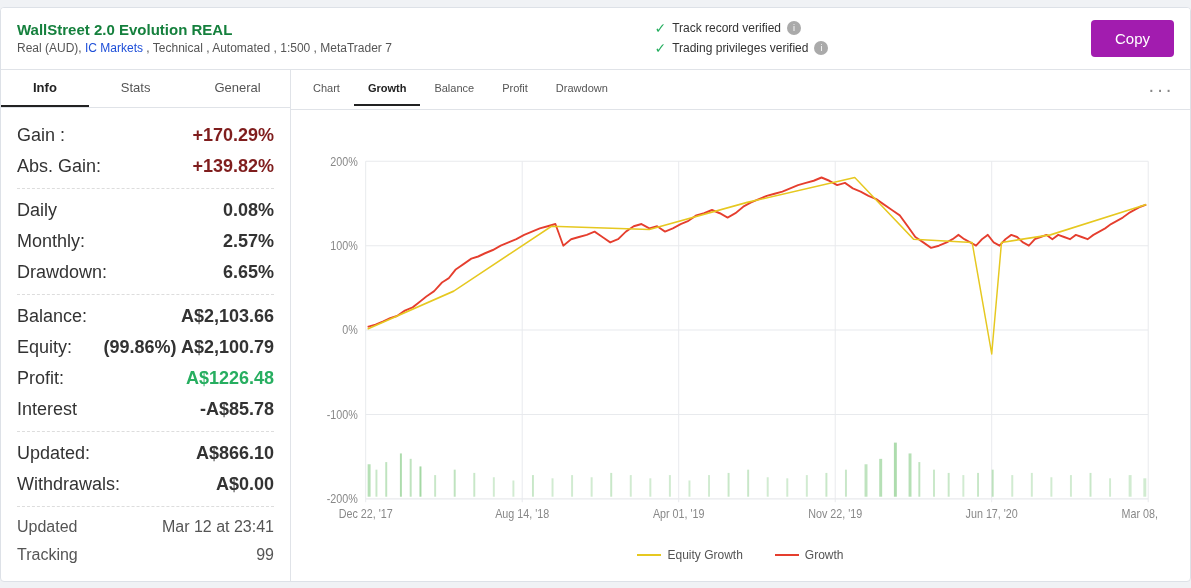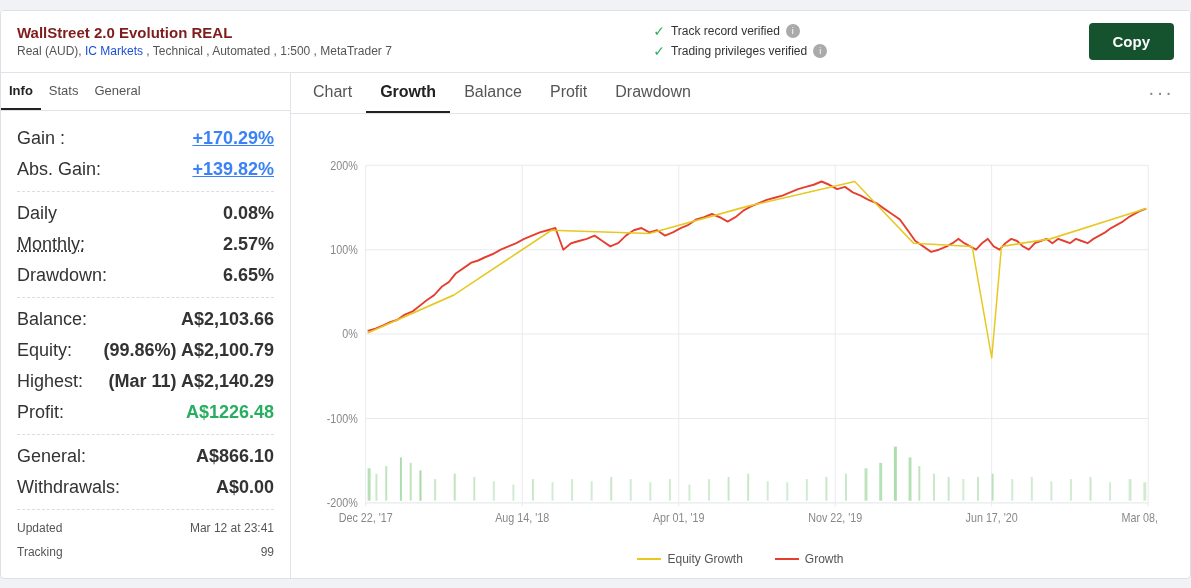"WallStreet 2.0 Evolution REAL" .header-left .title { color: #7f1d1d -> #15803d }
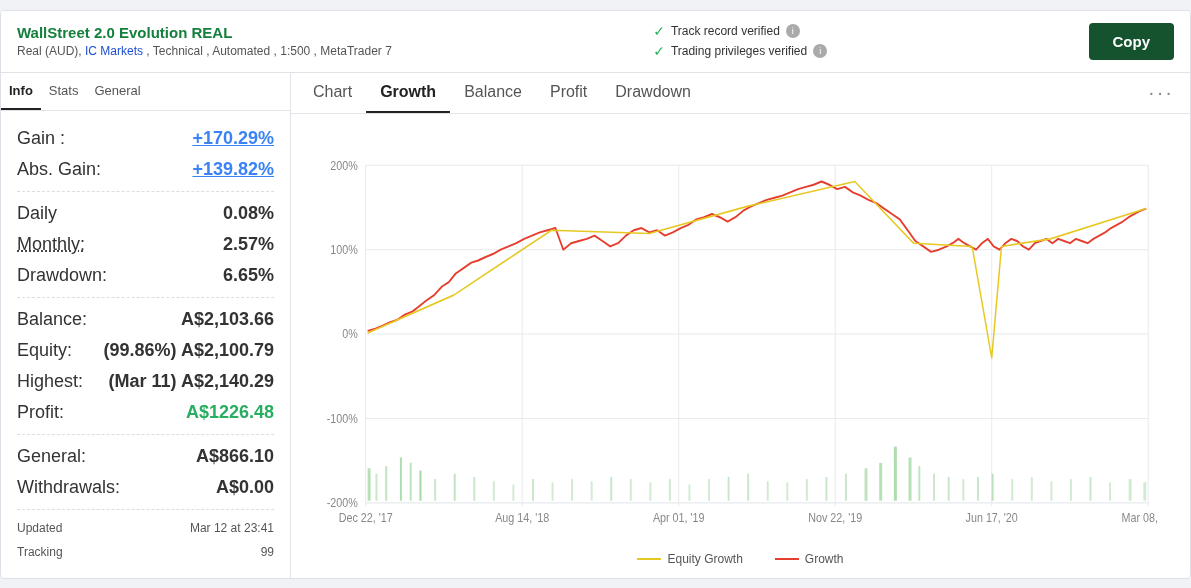"Copy" .copy-btn { background: #14532d -> #a21caf; font-weight: bold -> normal }
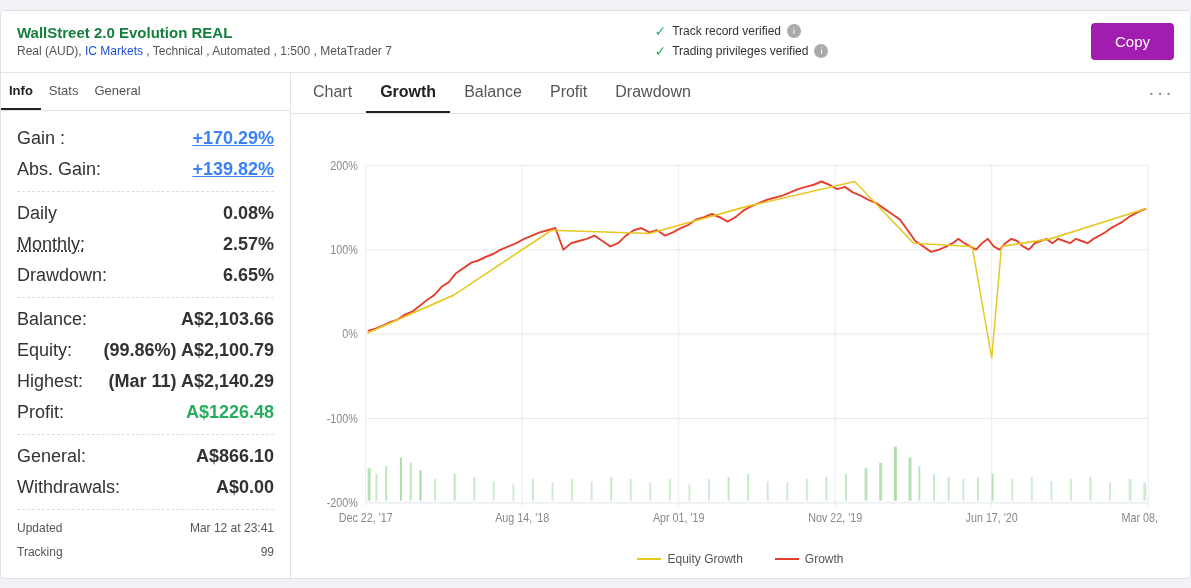"Info" .tab { padding: 10px 8px -> 10px 32px }
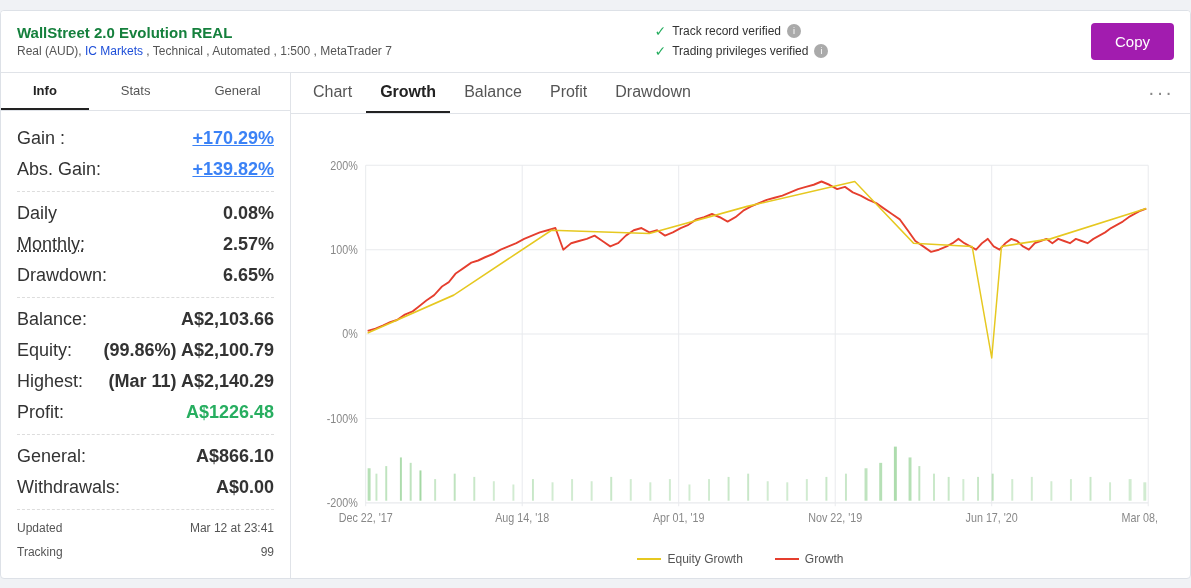"Chart" .chart-tab { font-size: 16px -> 11px }
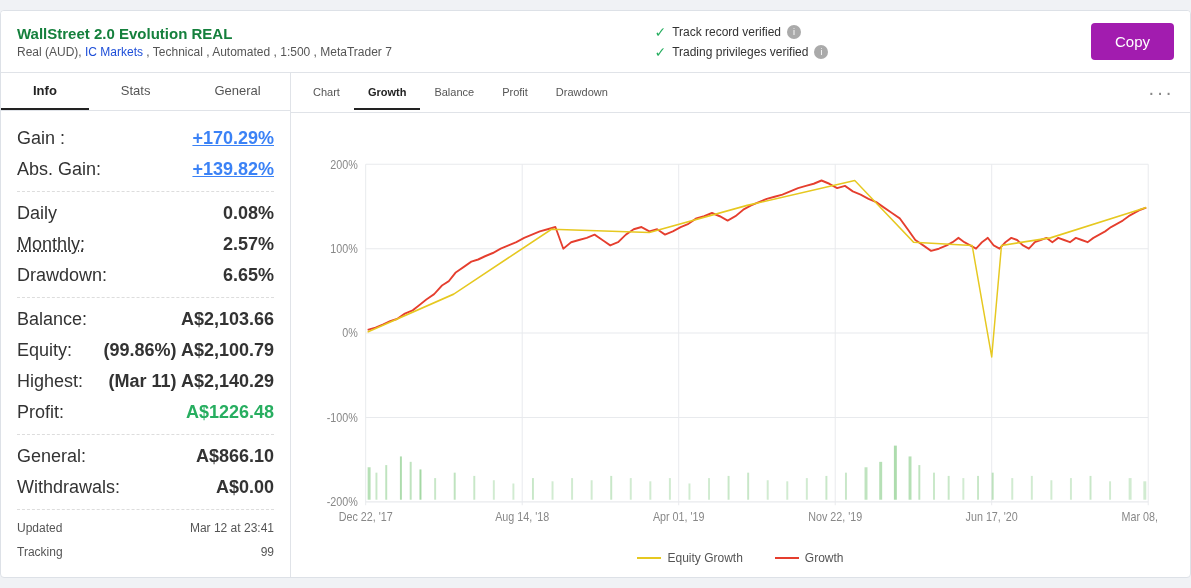"+170.29%" .stat-value.green { color: #3b82f6 -> #7f1d1d; text-decoration: underline -> none }
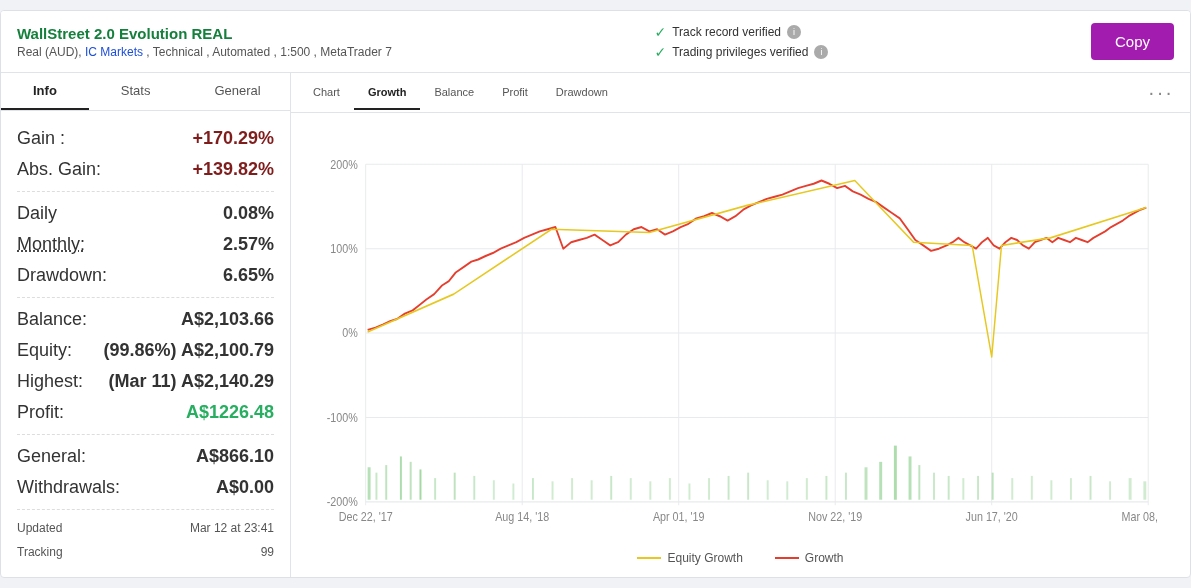"Monthly:" .stat-label.underline { text-decoration: underline -> none }
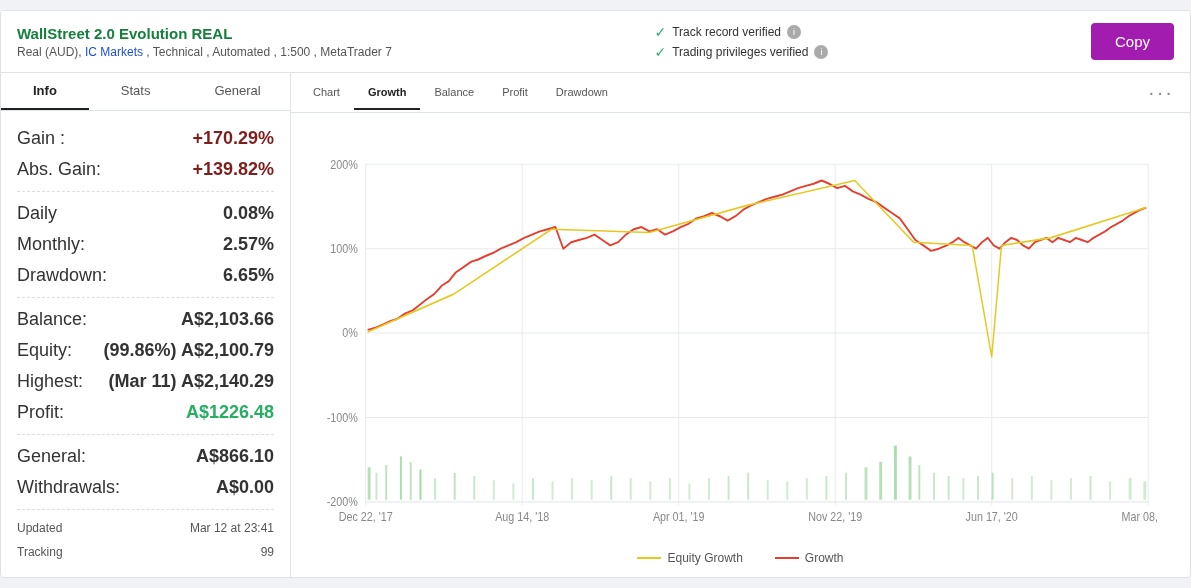"Highest:" div.stat-row { html: <div> <span>Highest:</span> <span>(Mar 11) A$2,140.29</span> </div> -> none }
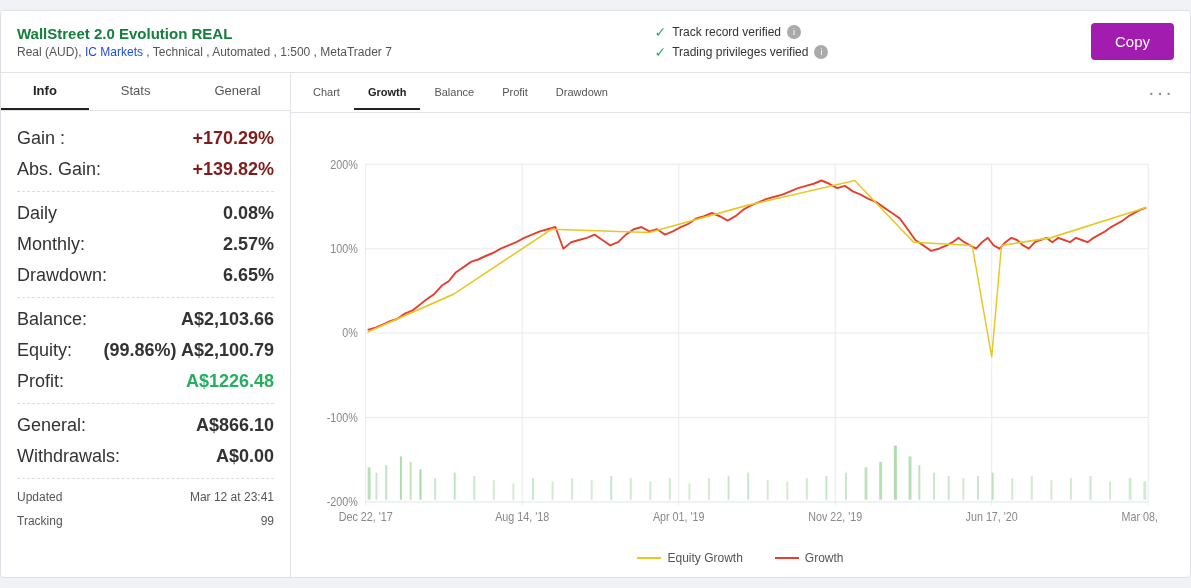"Interest" div.stat-row { html: none -> <div> <span>Interest</span> <span>-A$85.78</span> </div> }
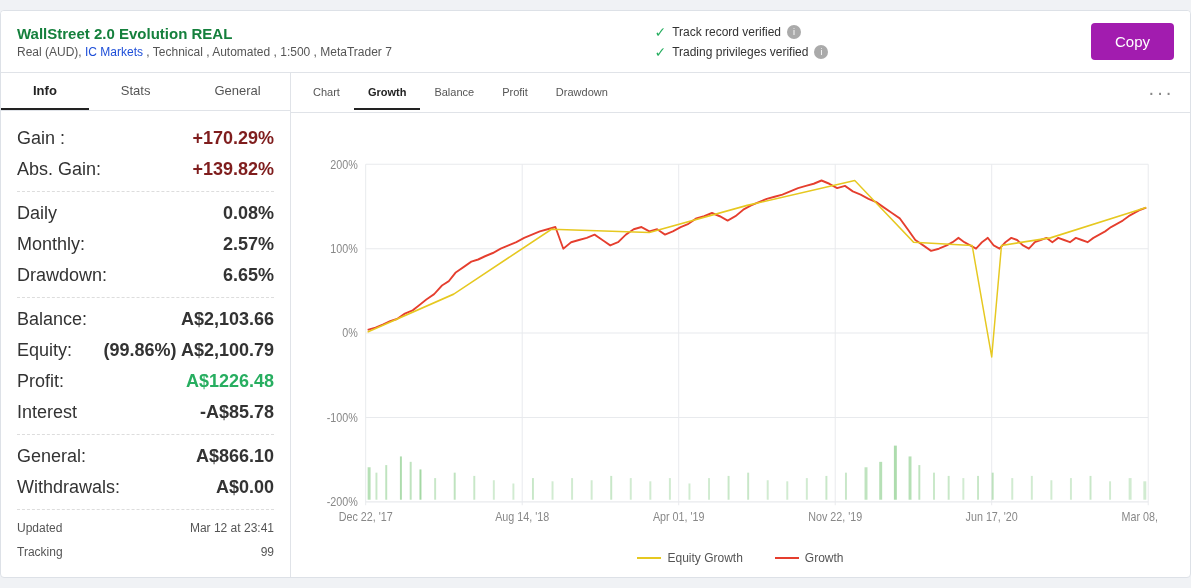"General:" span.stat-label { text: General -> Updated }
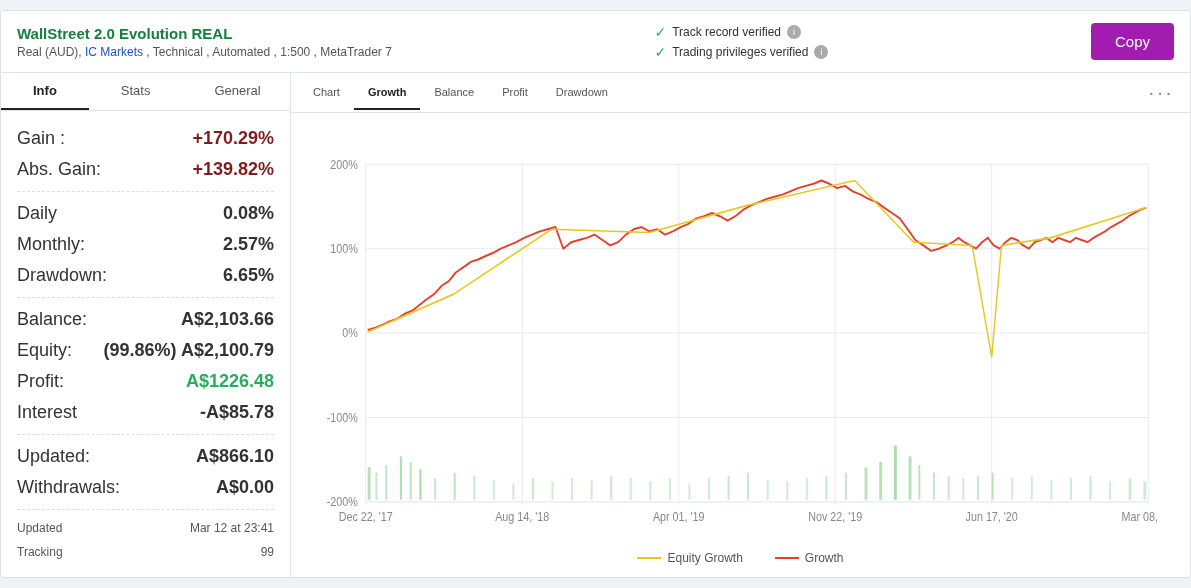"Updated" .updated-row { font-size: 12px -> 16px }
